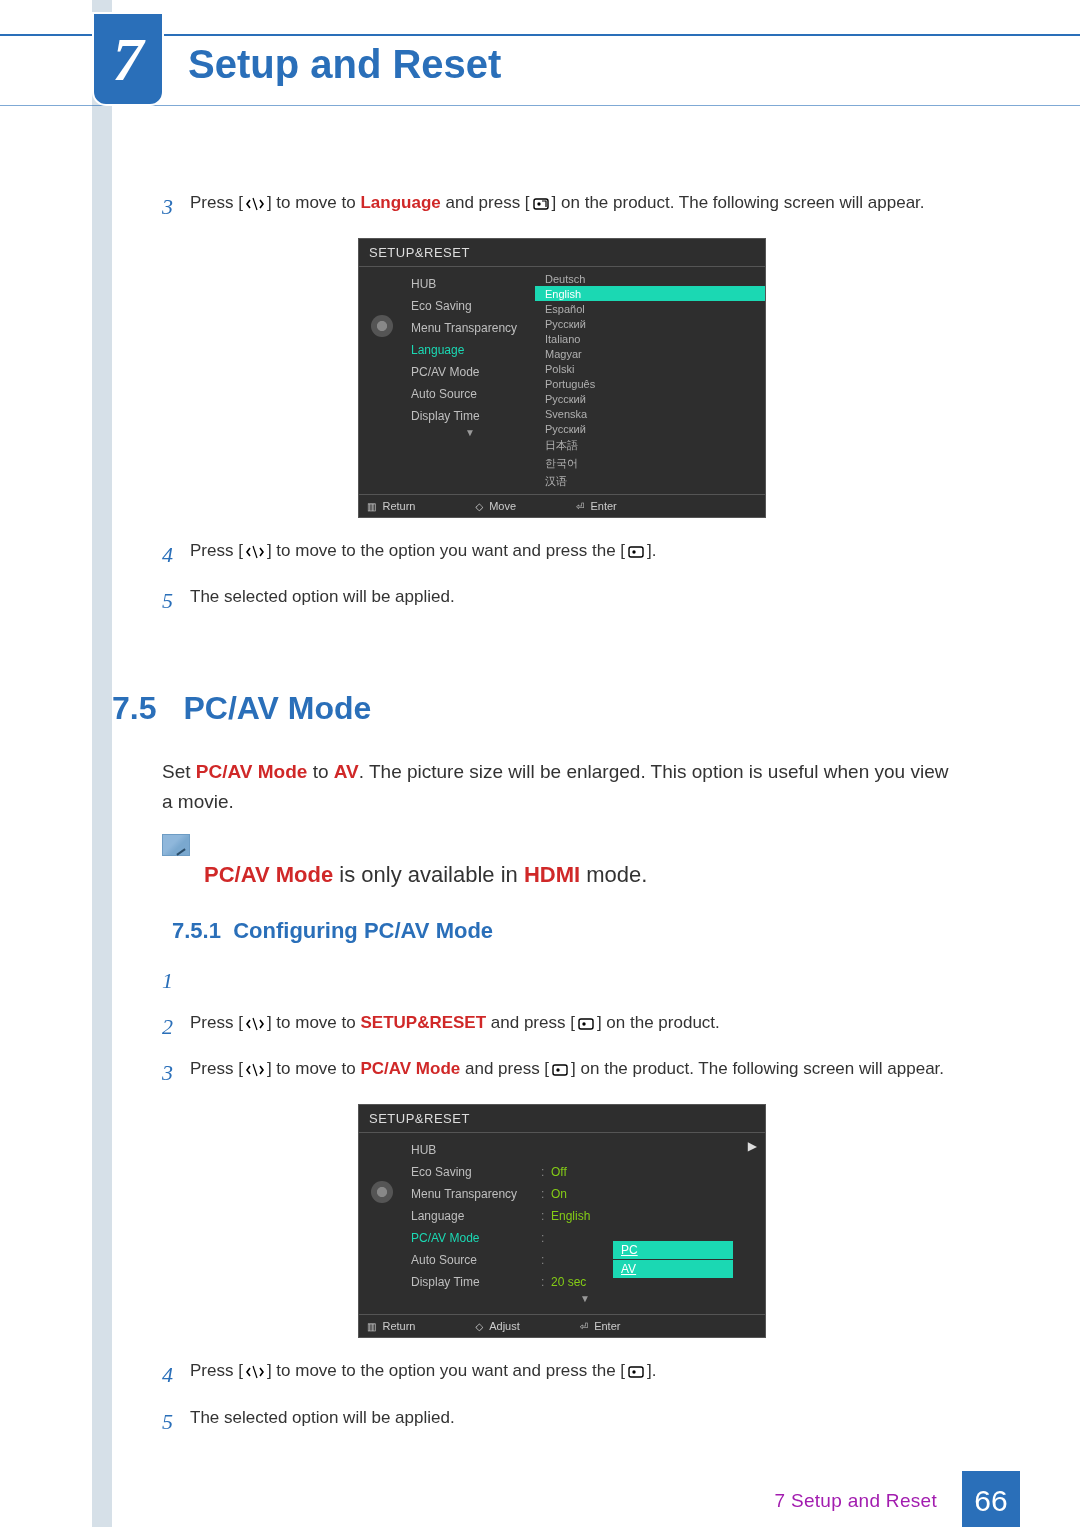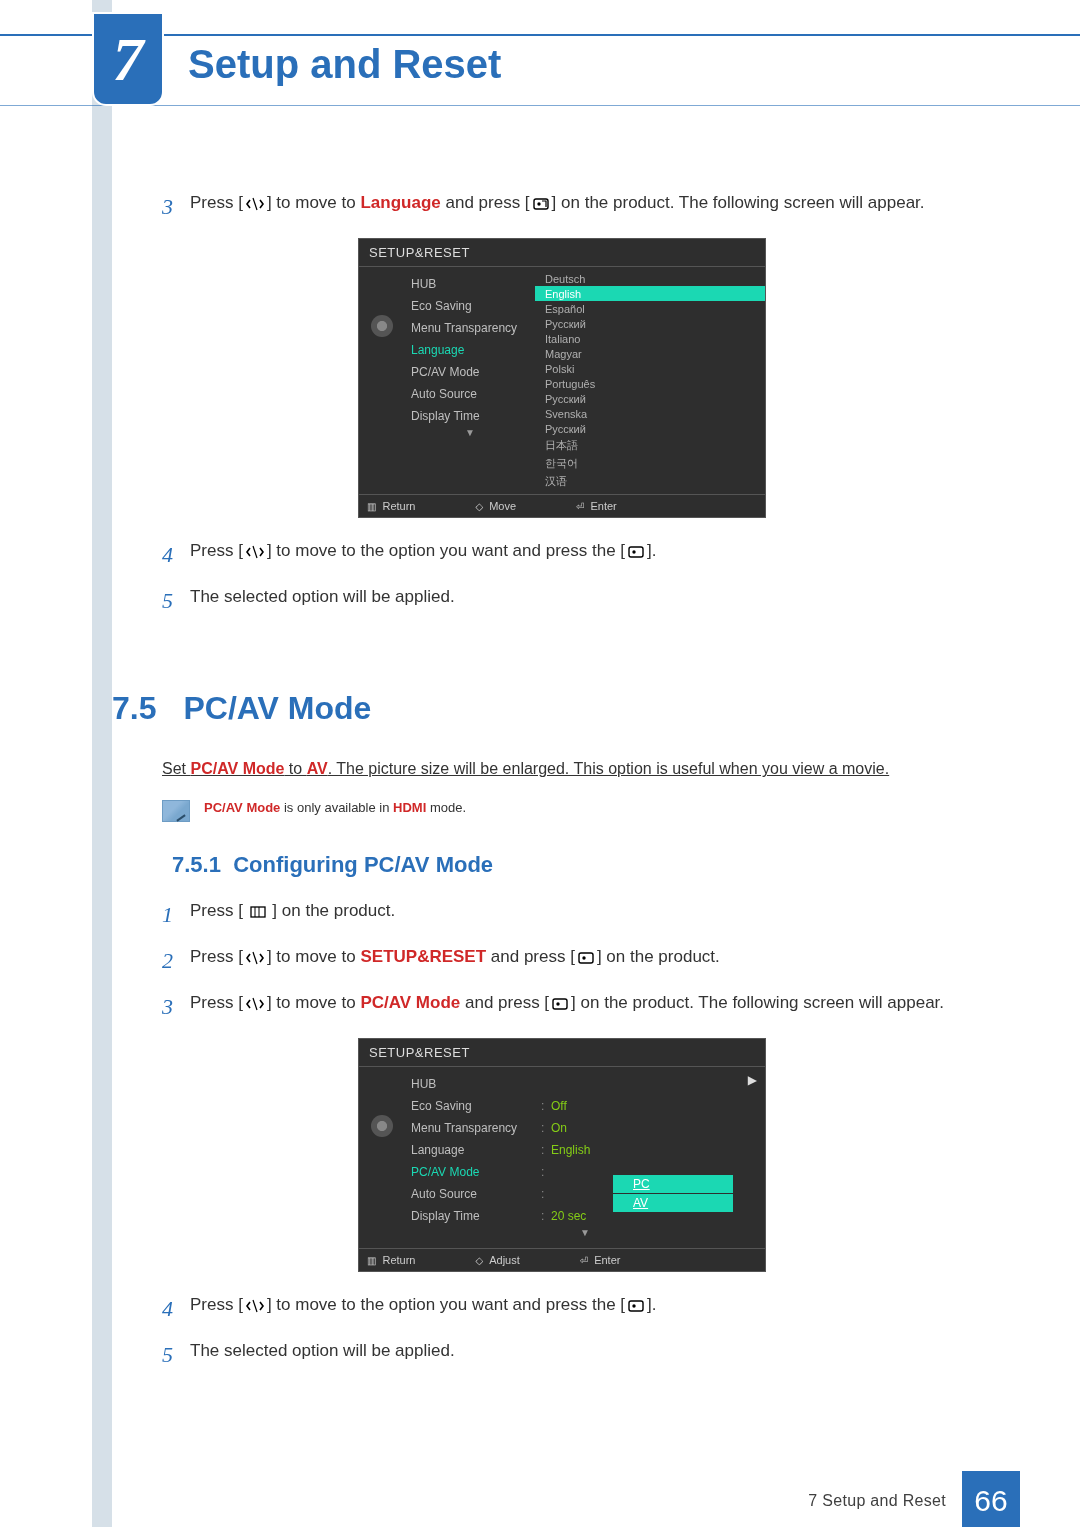"Set PC/AV Mode to AV." .para { font-size: 16px -> 19px; text-decoration: underline -> none }
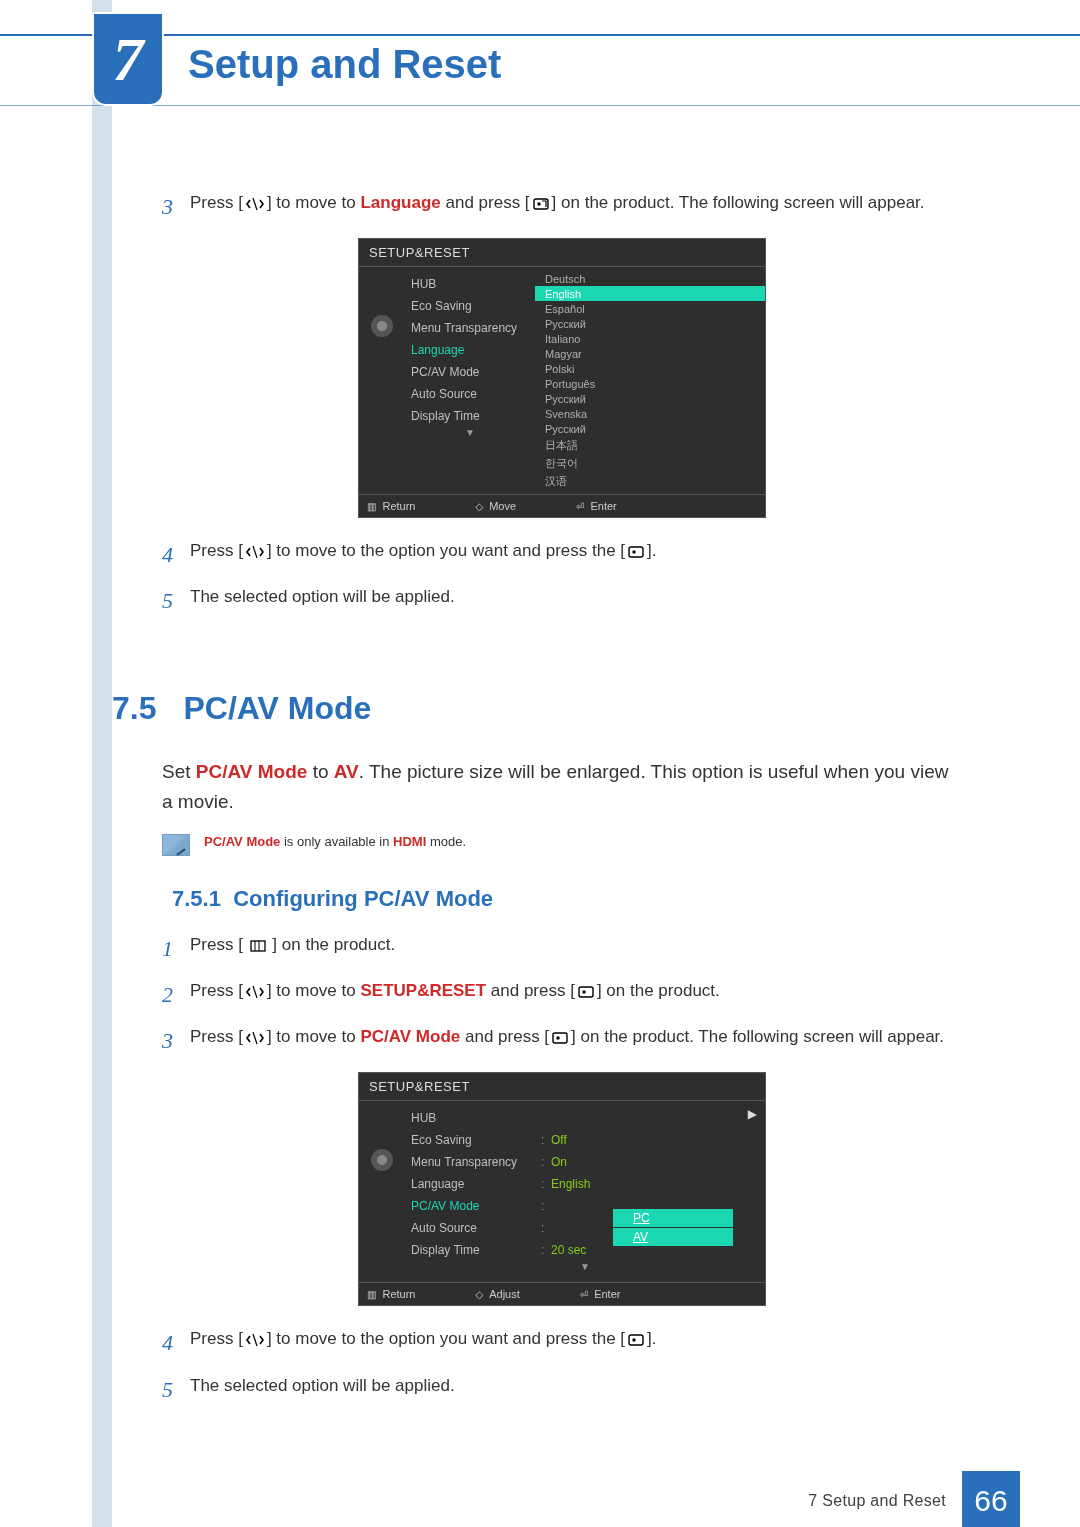"PC/AV Mode is only available" .note-text { font-size: 13px -> 22px; margin-top: none -> 28px }
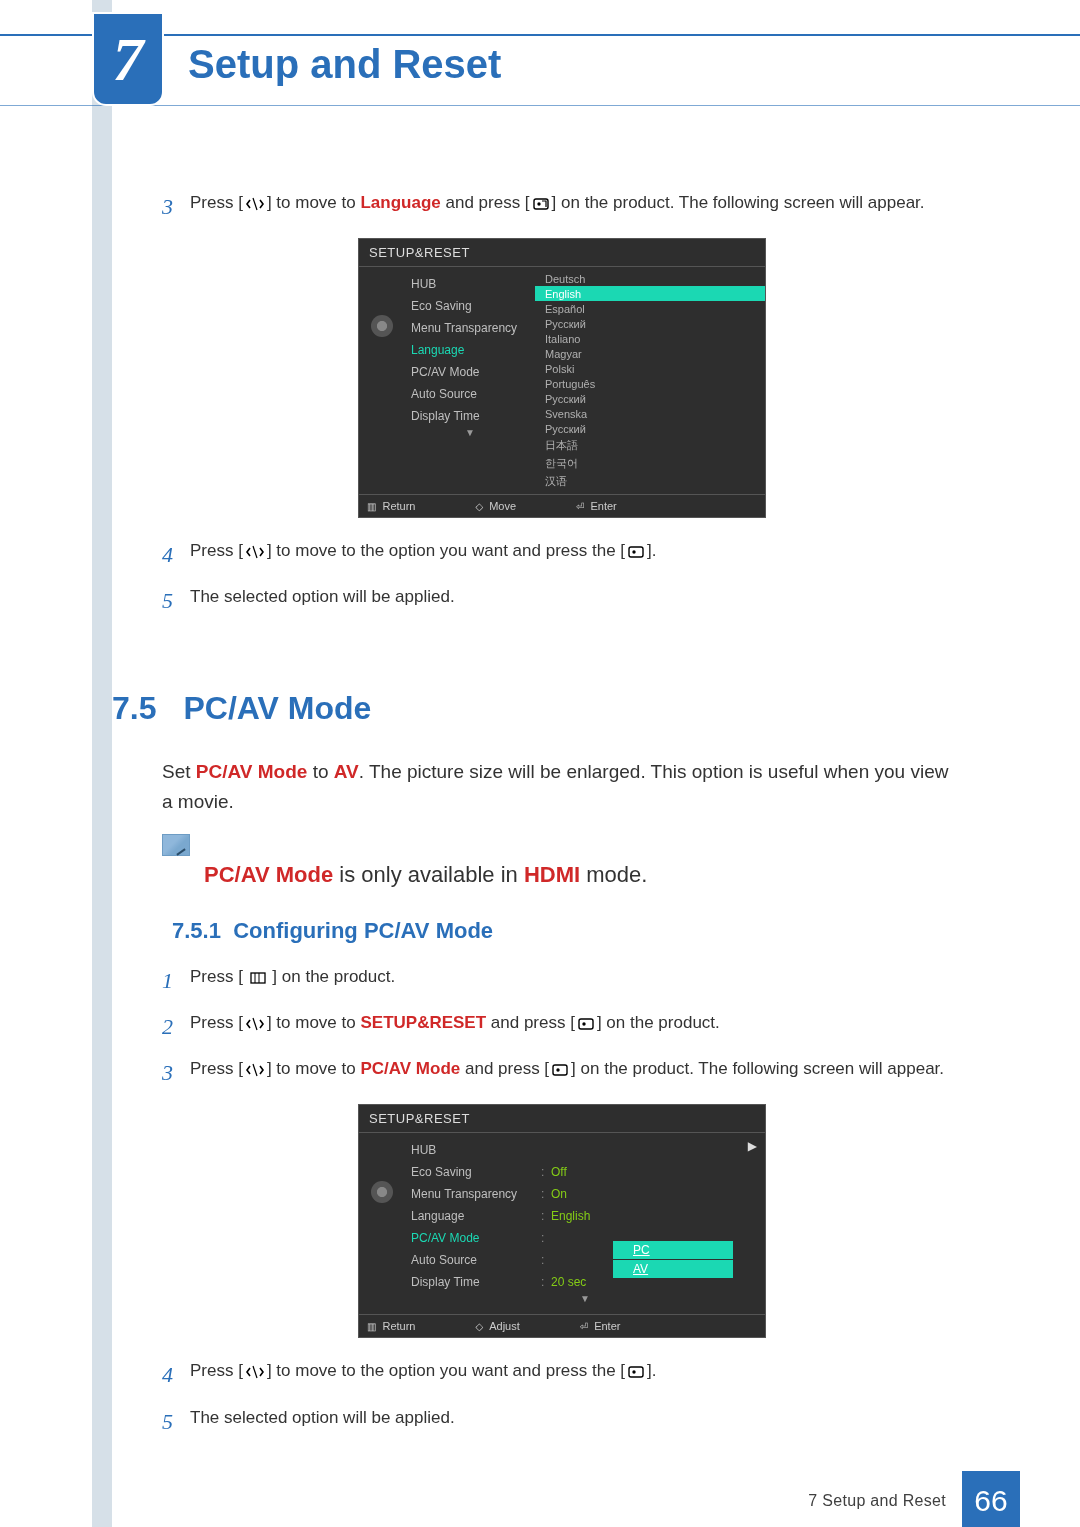"Press [ ] on the" span.t { html: <span> <span>Press [ </span><span> <svg> <rect></rect> <line></line> <line></line> </svg> </span><span> ] on the product.</span> </span> -> none }
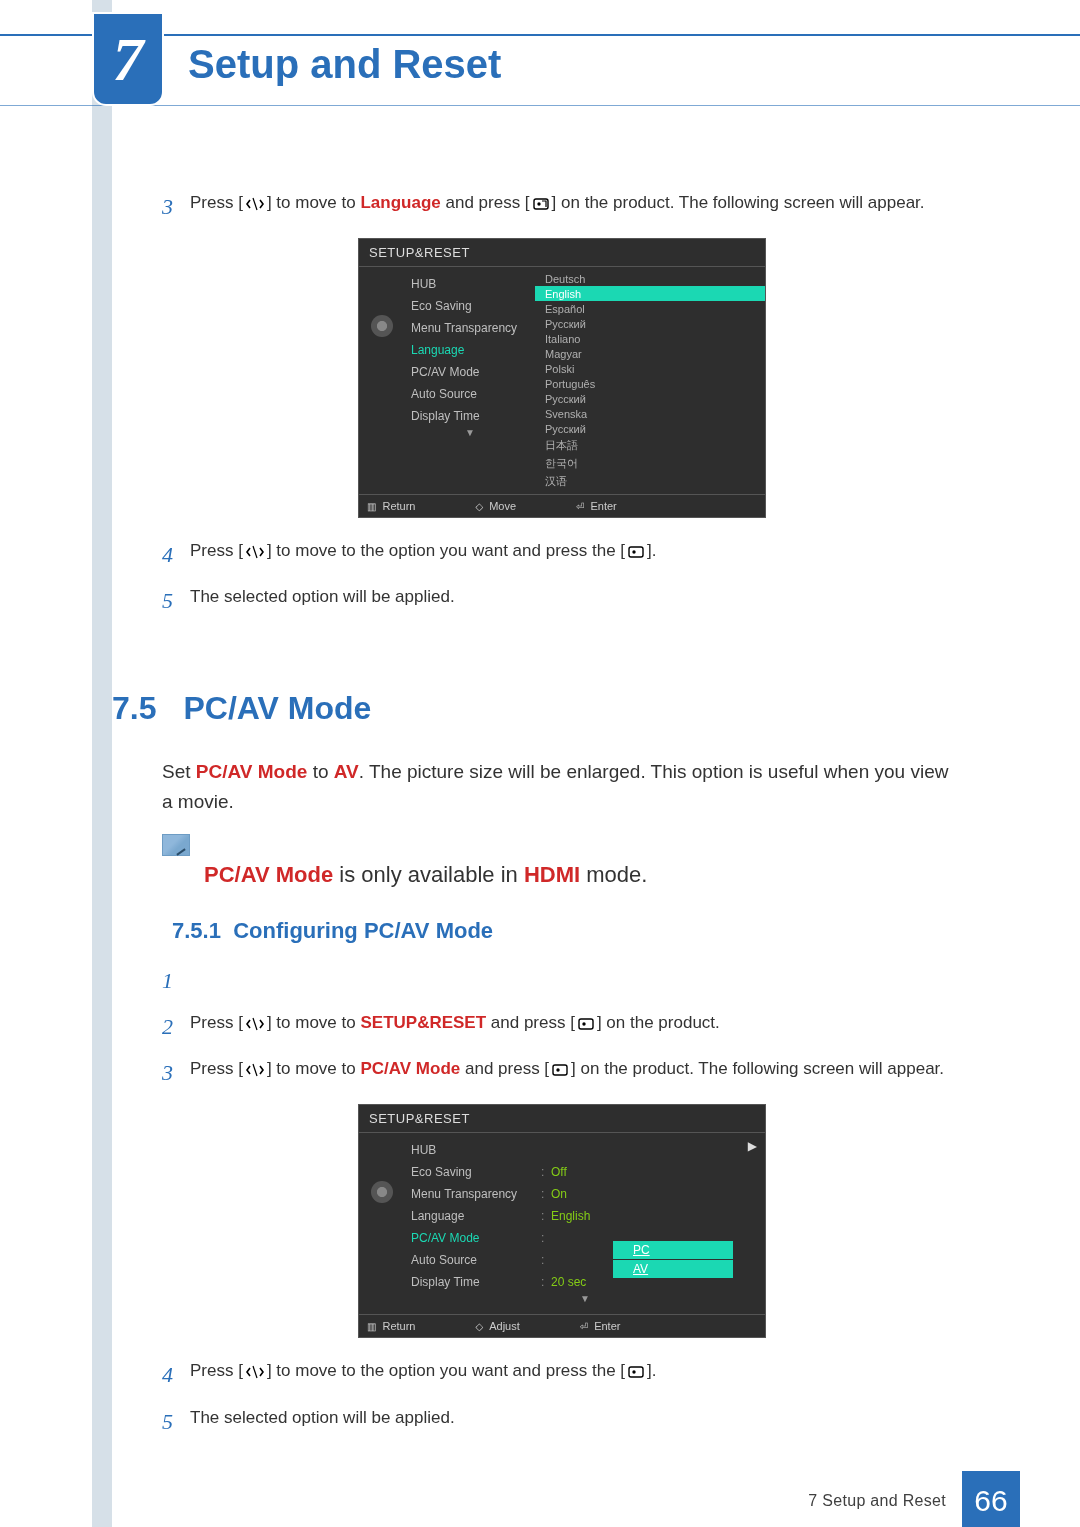"PC" .osd-opts .opt { padding: 2px 20px -> 2px 8px }
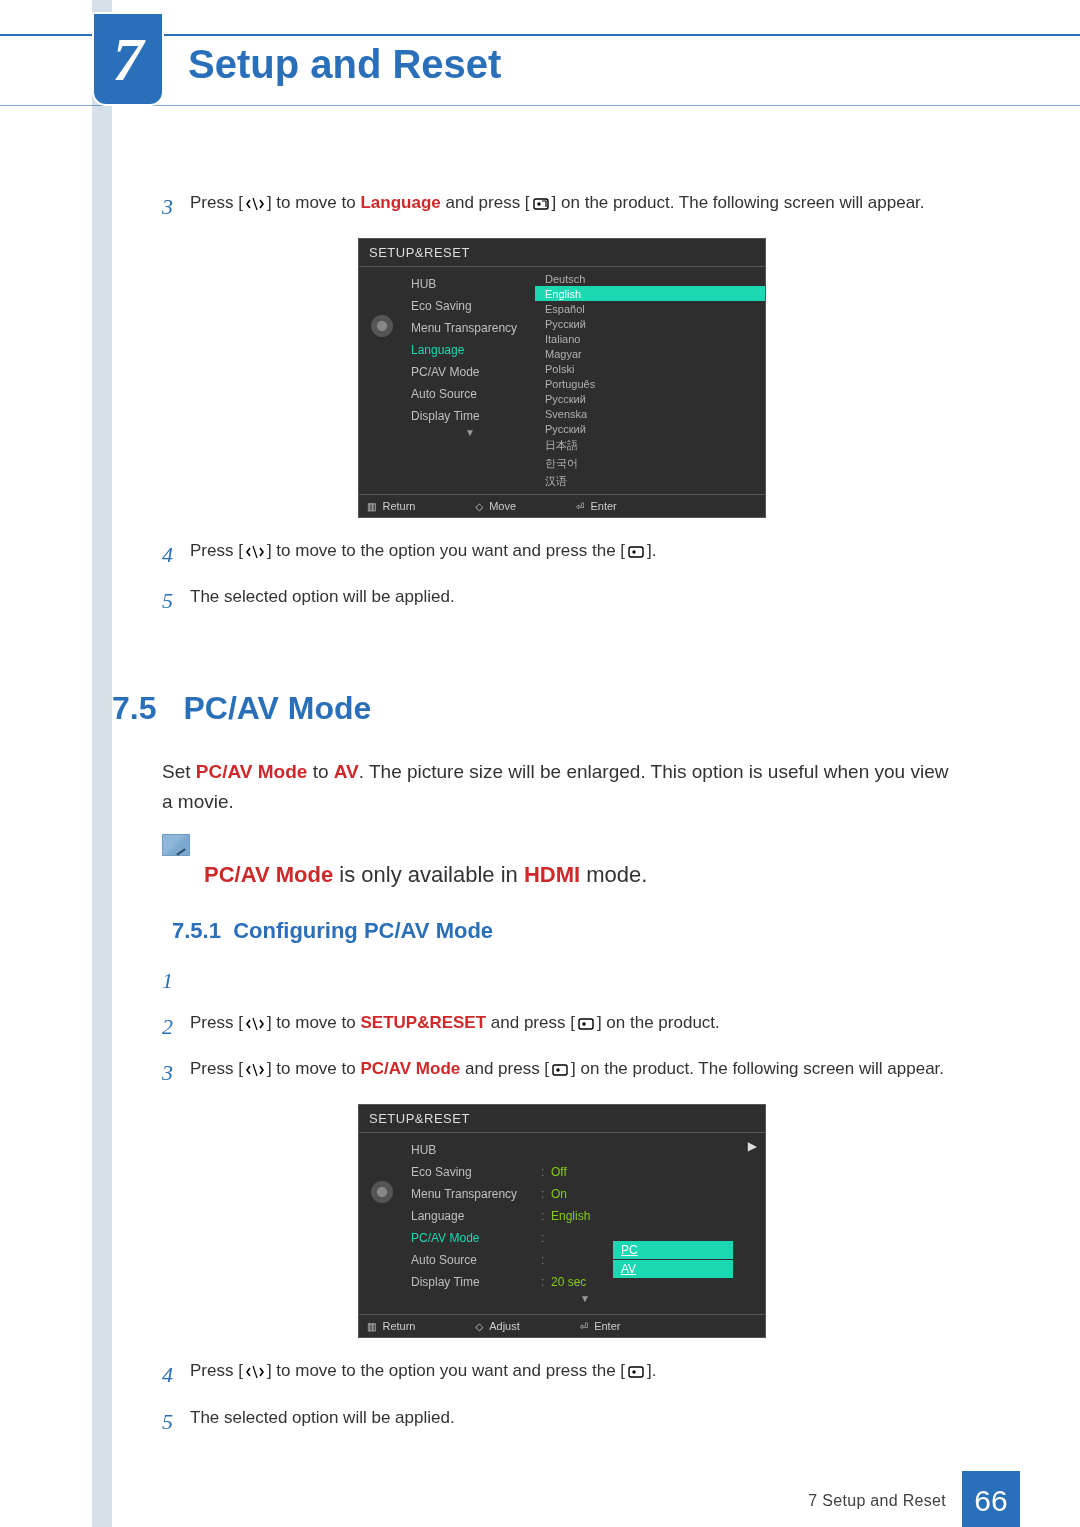"7 Setup and Reset" .footer-label { color: #404040 -> #a21caf; font-size: 16px -> 19px; margin-right: 16px -> 25px }
